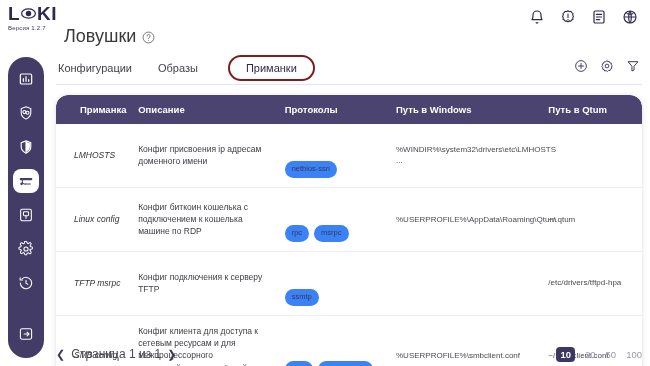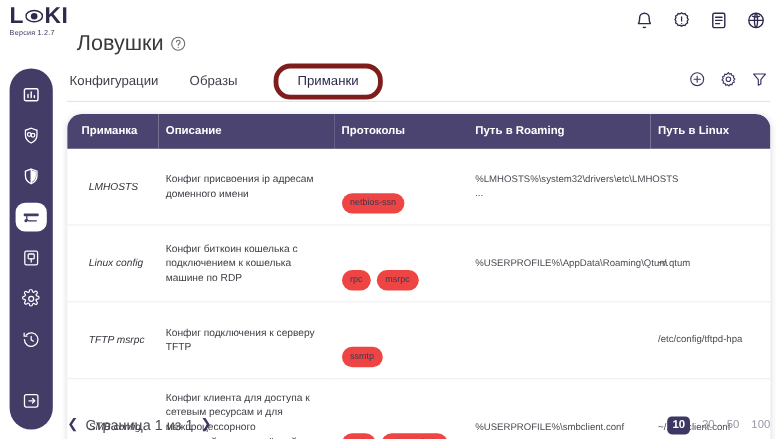"Приманки" .tab.active { border: 4px solid #7f1d1d -> 2px solid #7f1d1d }
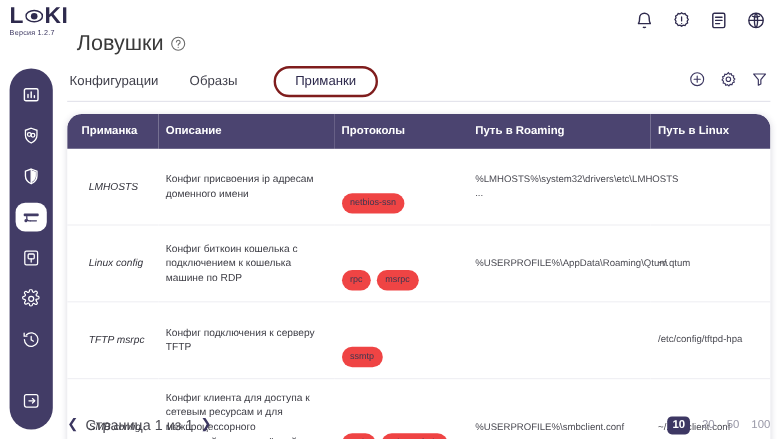"Приманка" thead tr th:first-child { padding-left: 12px -> 24px }
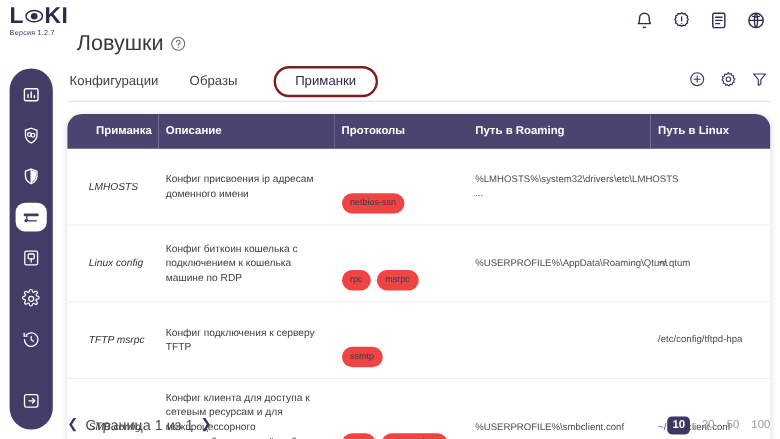"Путь в Roaming" th { text: Roaming -> Windows }
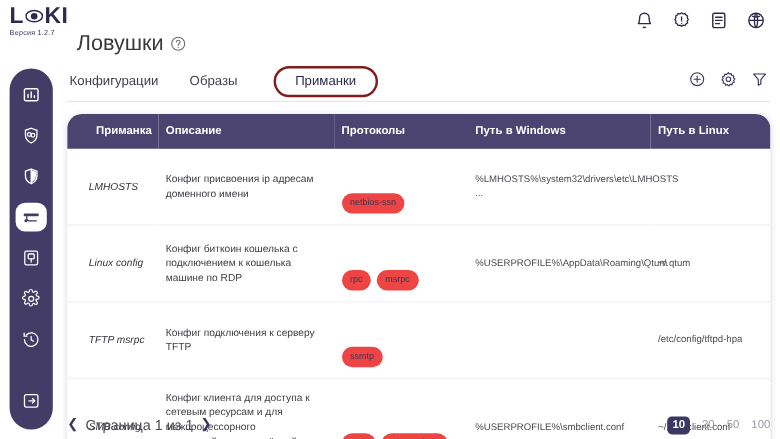"Путь в Linux" th { text: Linux -> Qtum }
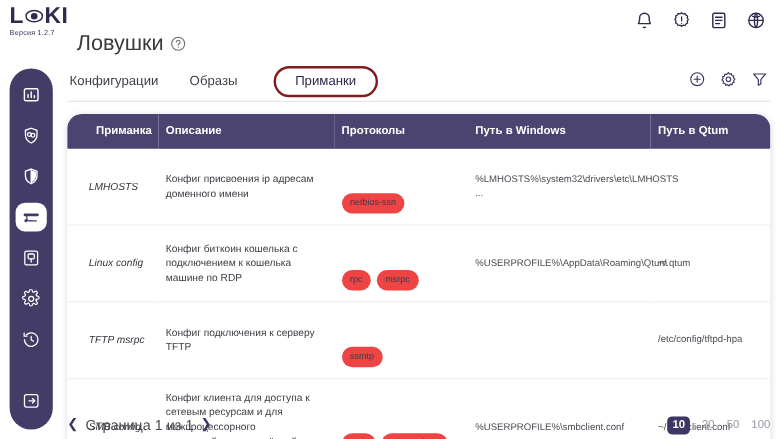"%LMHOSTS%\system32\drivers\etc\LMHOSTS" td.c-win { text: %LMHOSTS% -> %WINDIR% }
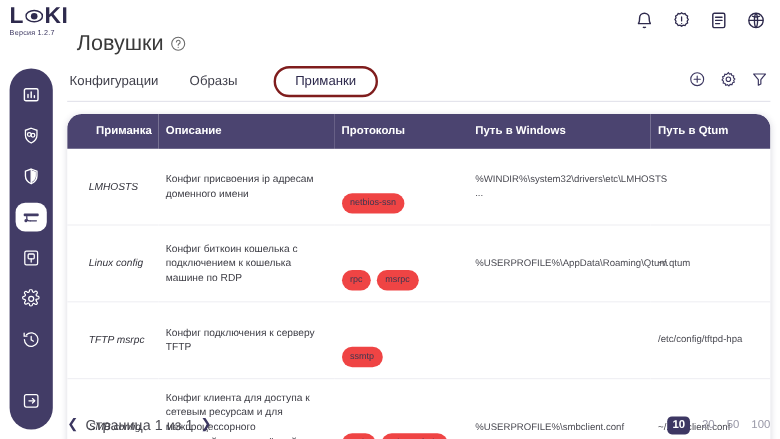"netbios-ssn" .chip { background: #ef4444 -> #3b82f6 }
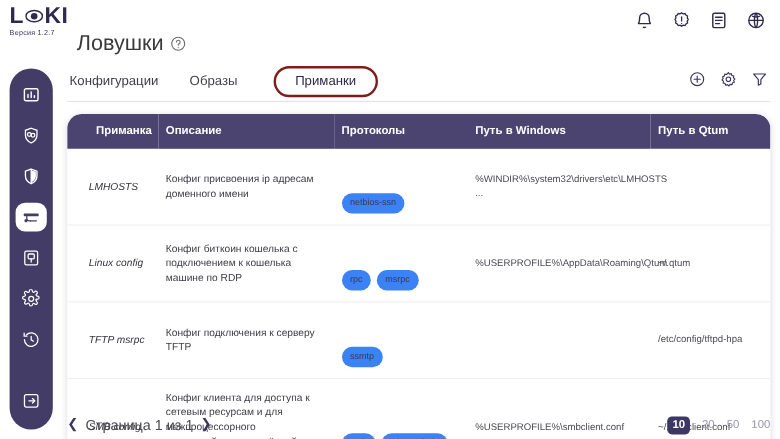"/etc/config/tftpd-hpa" td.c-lin { text: /etc/config/tftpd-hpa -> /etc/drivers/tftpd-hpa }
